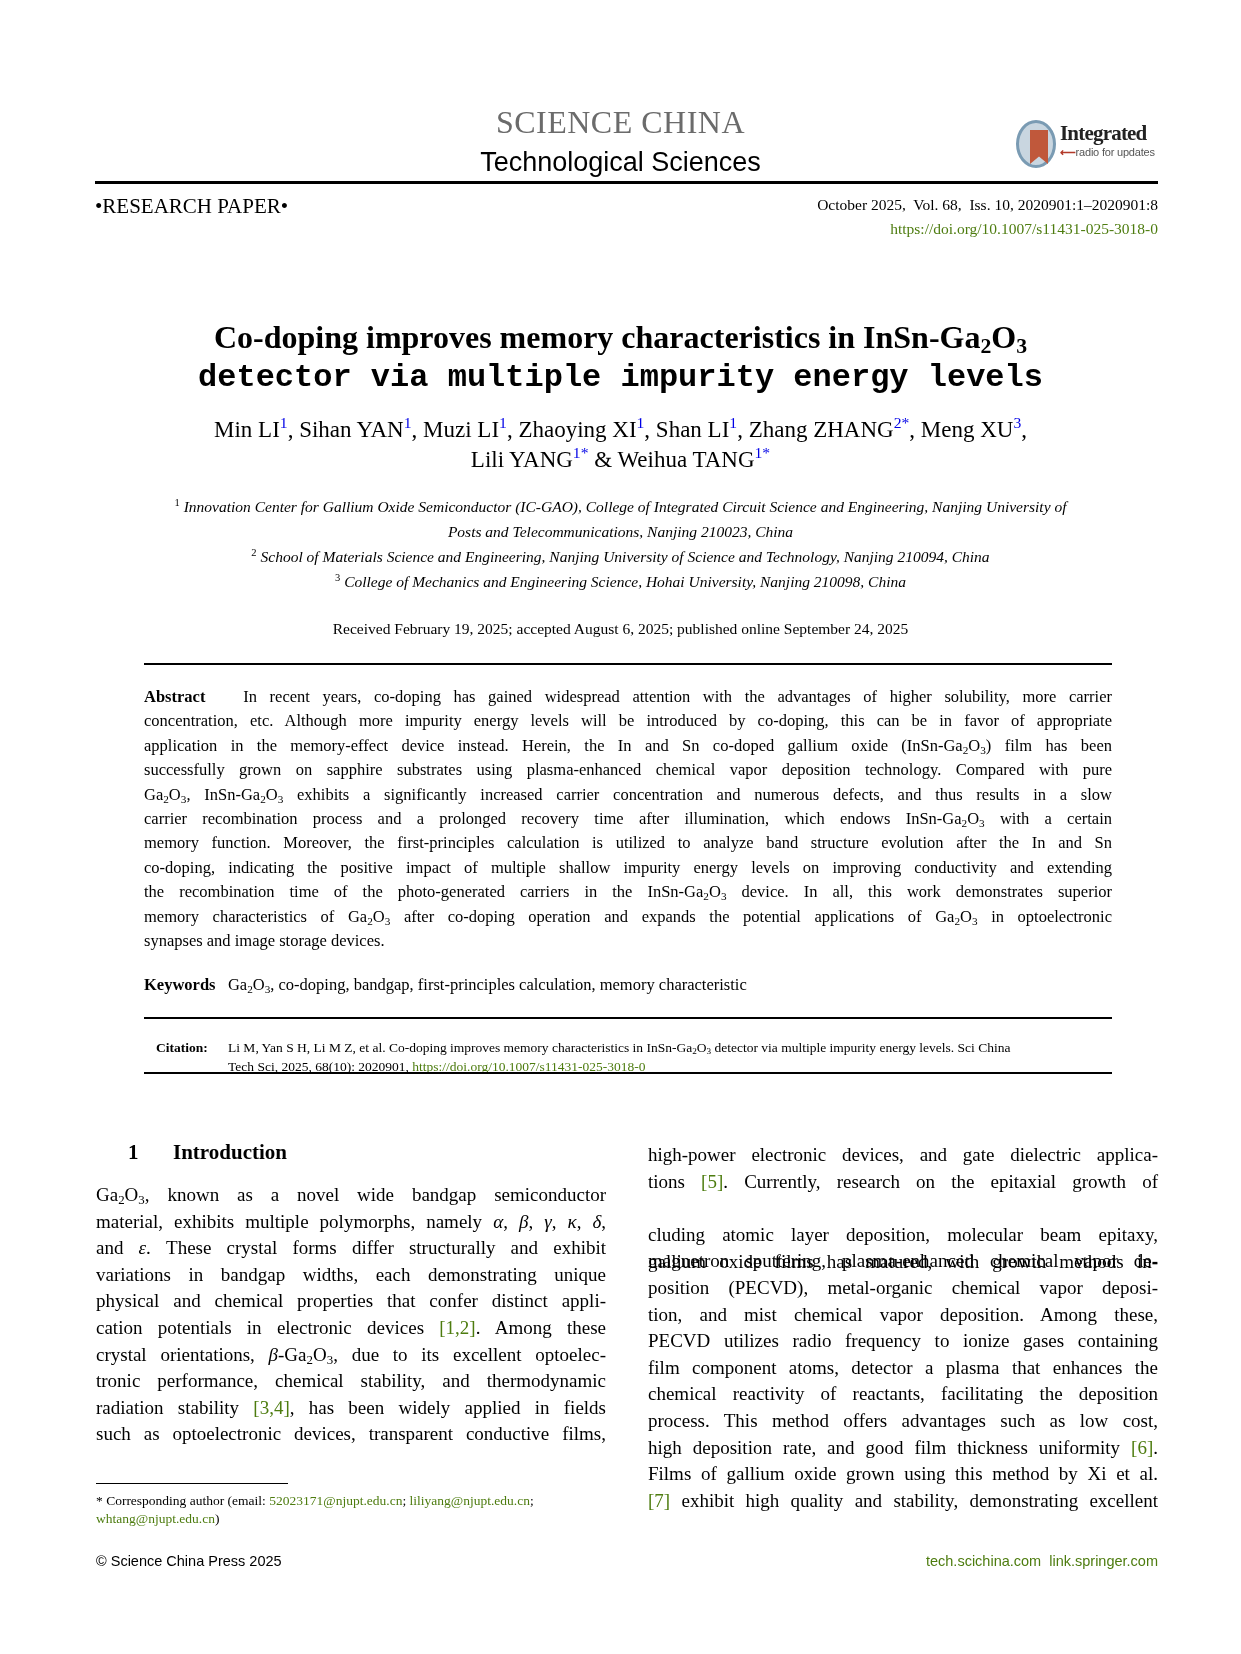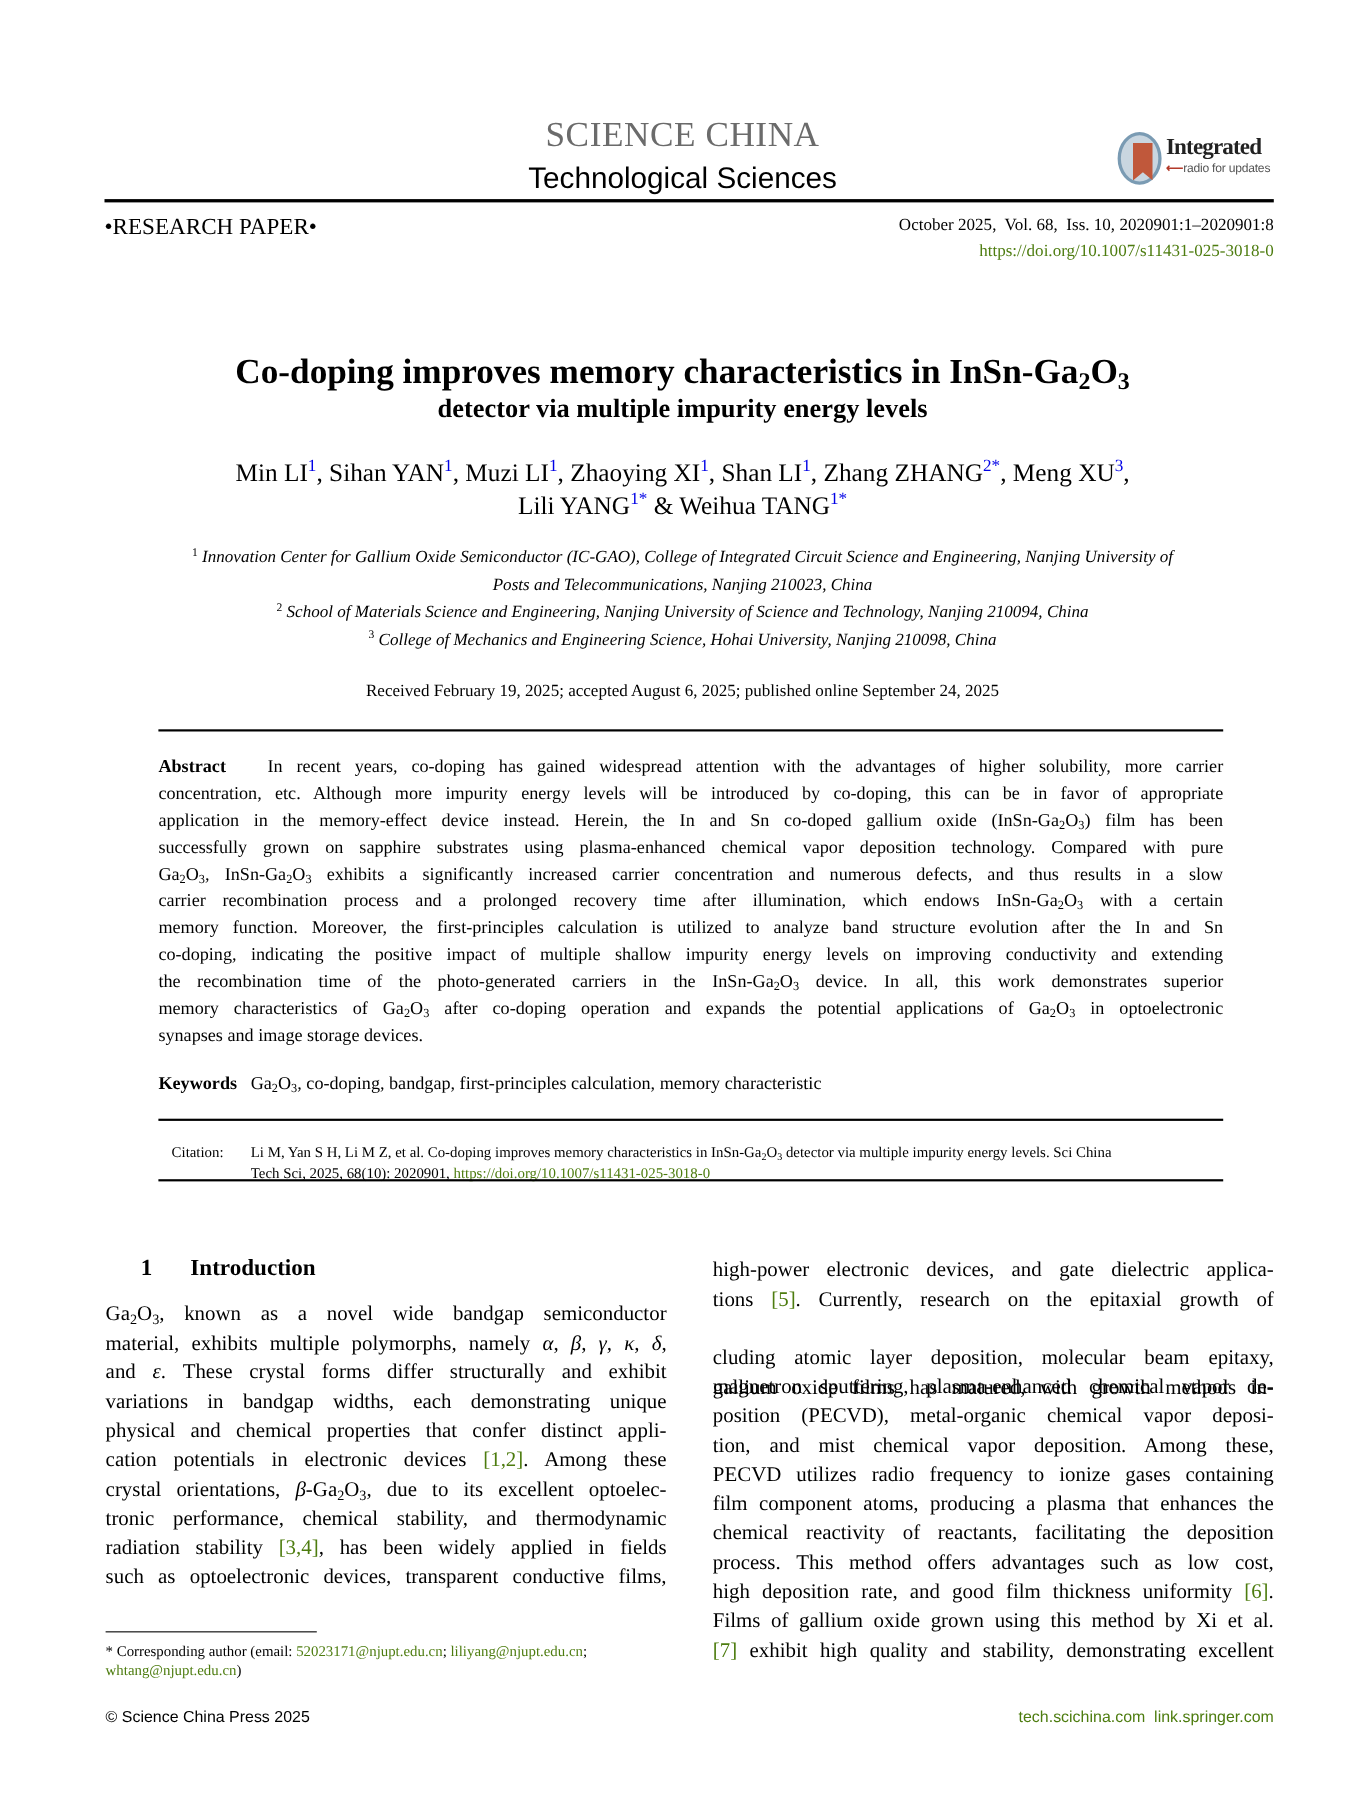"detector via multiple impurity energy levels" #title-2 { font-family: none -> Liberation Mono, monospace; font-size: 24px -> 32px }
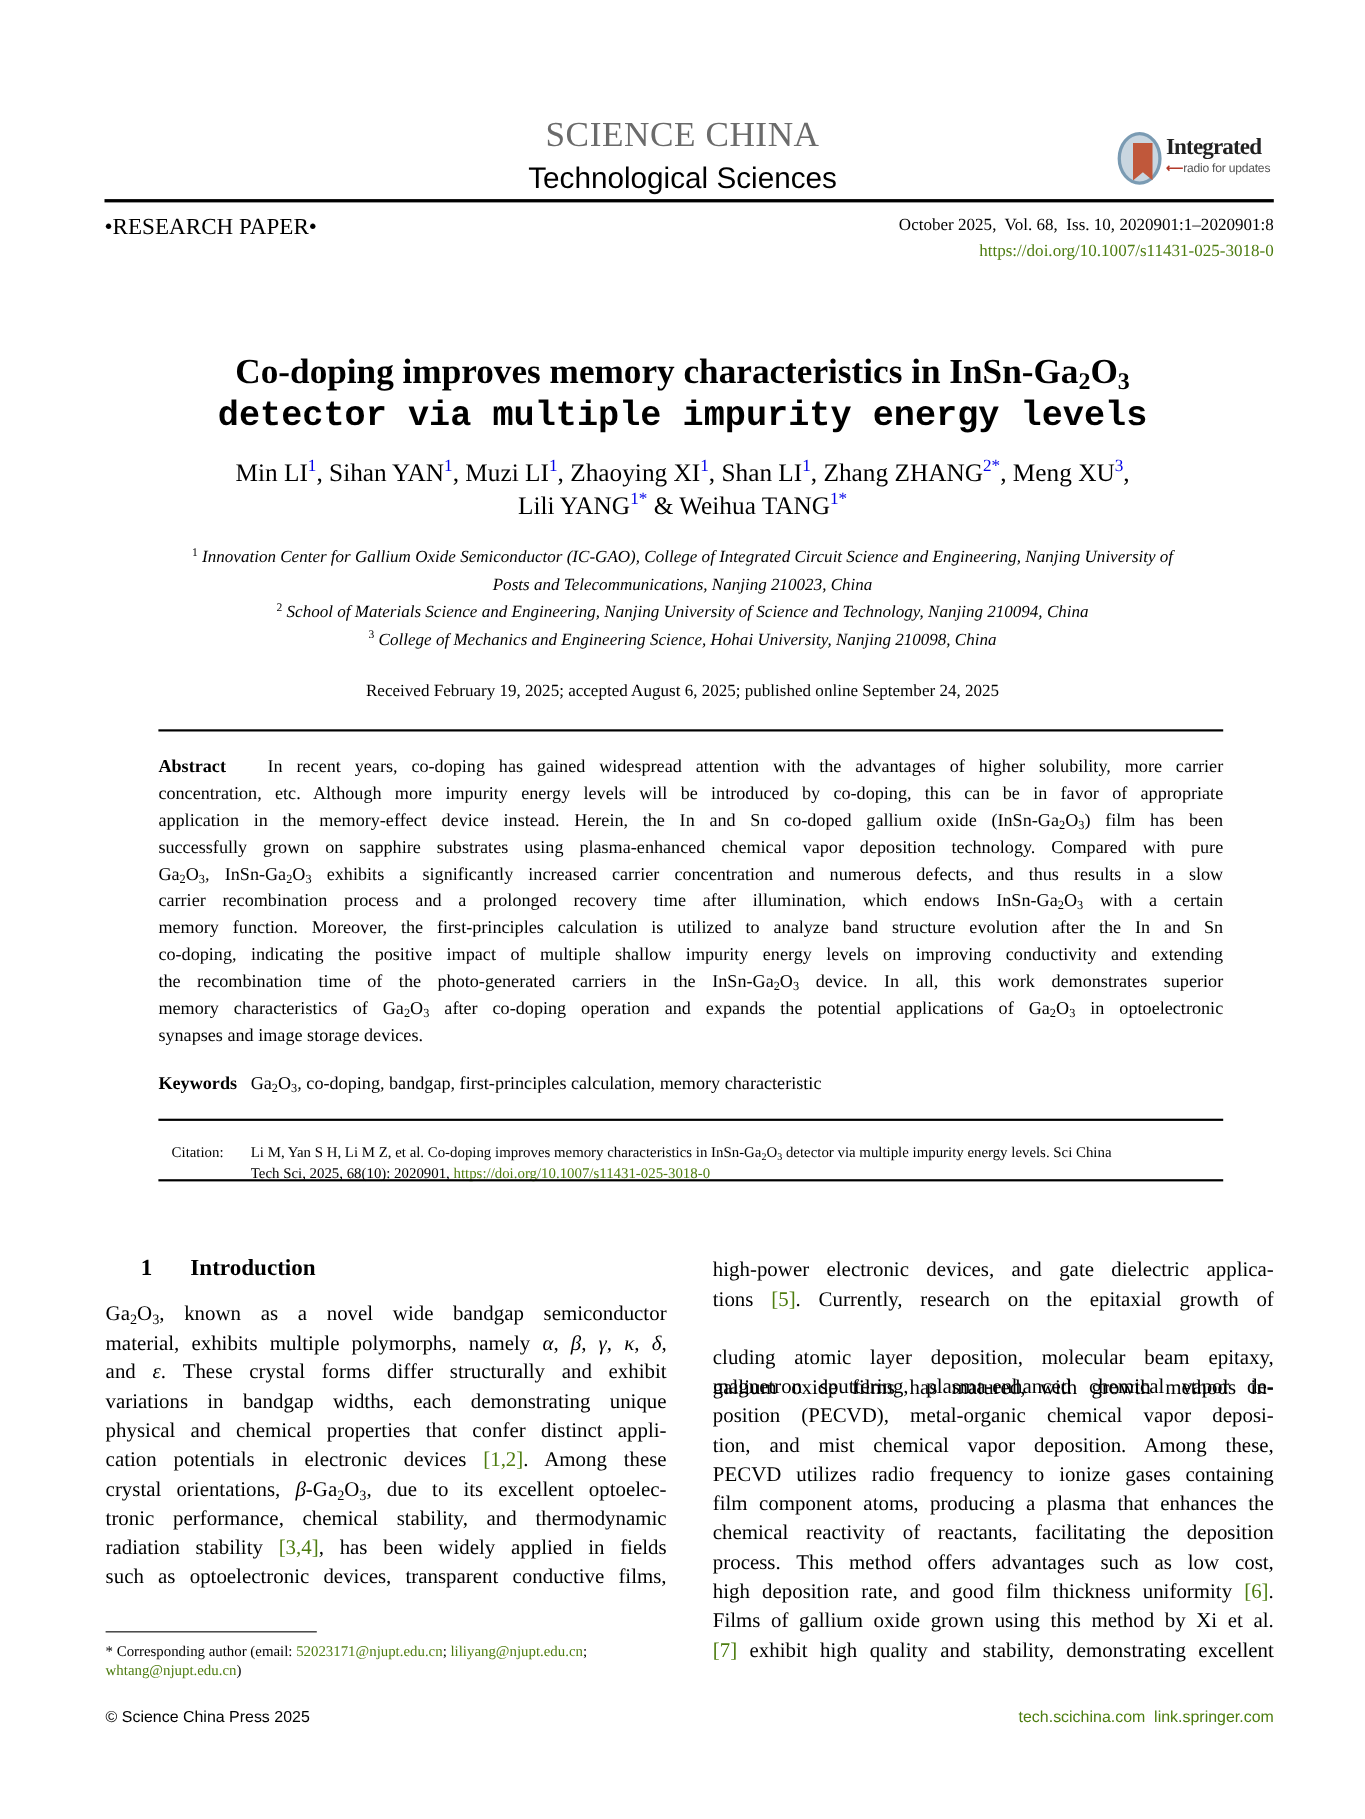"Citation:" #citation-label { font-weight: normal -> bold }
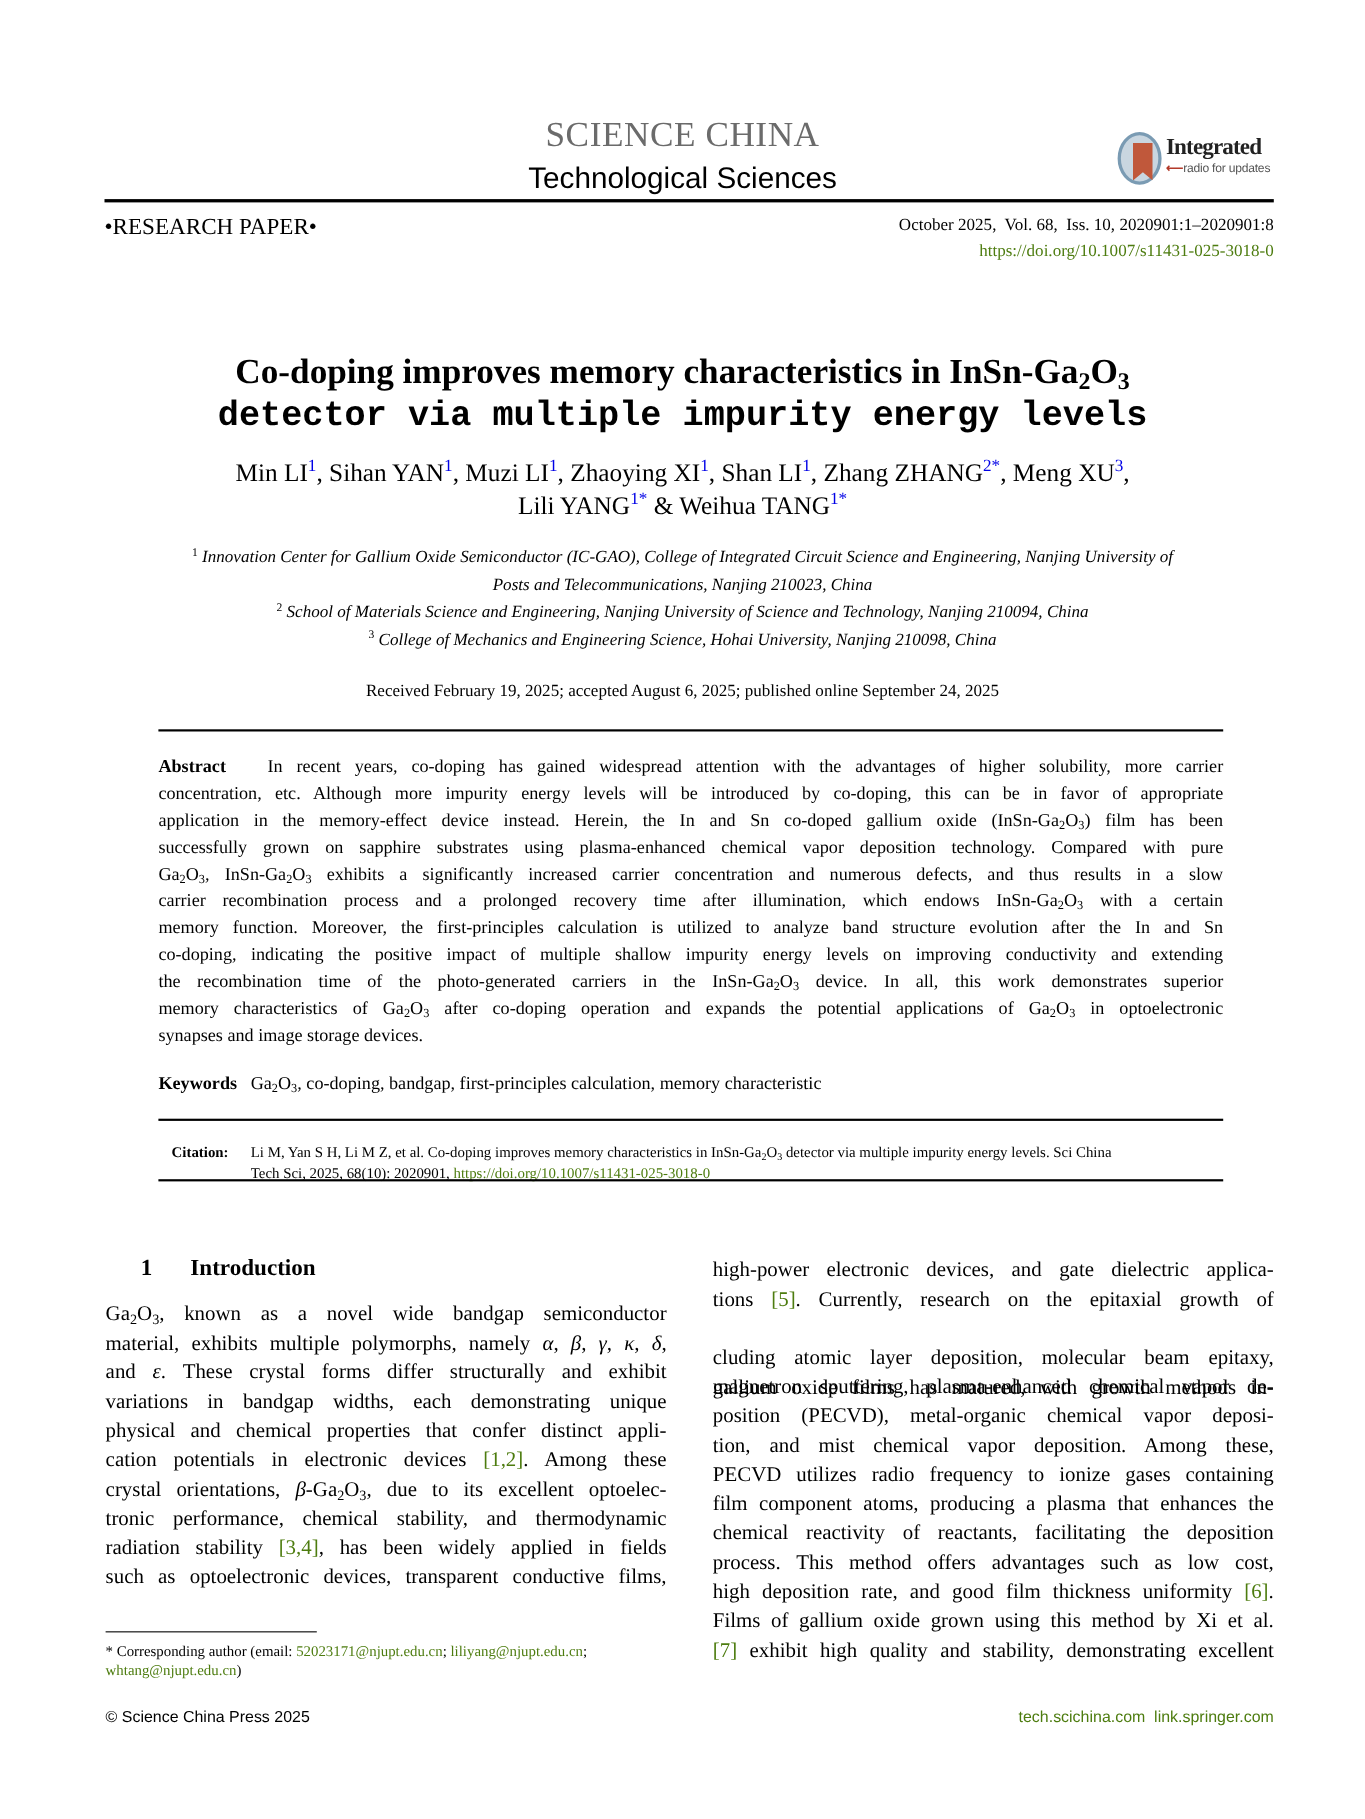"film component atoms, producing a" div.col-line { text: producing -> detector }
